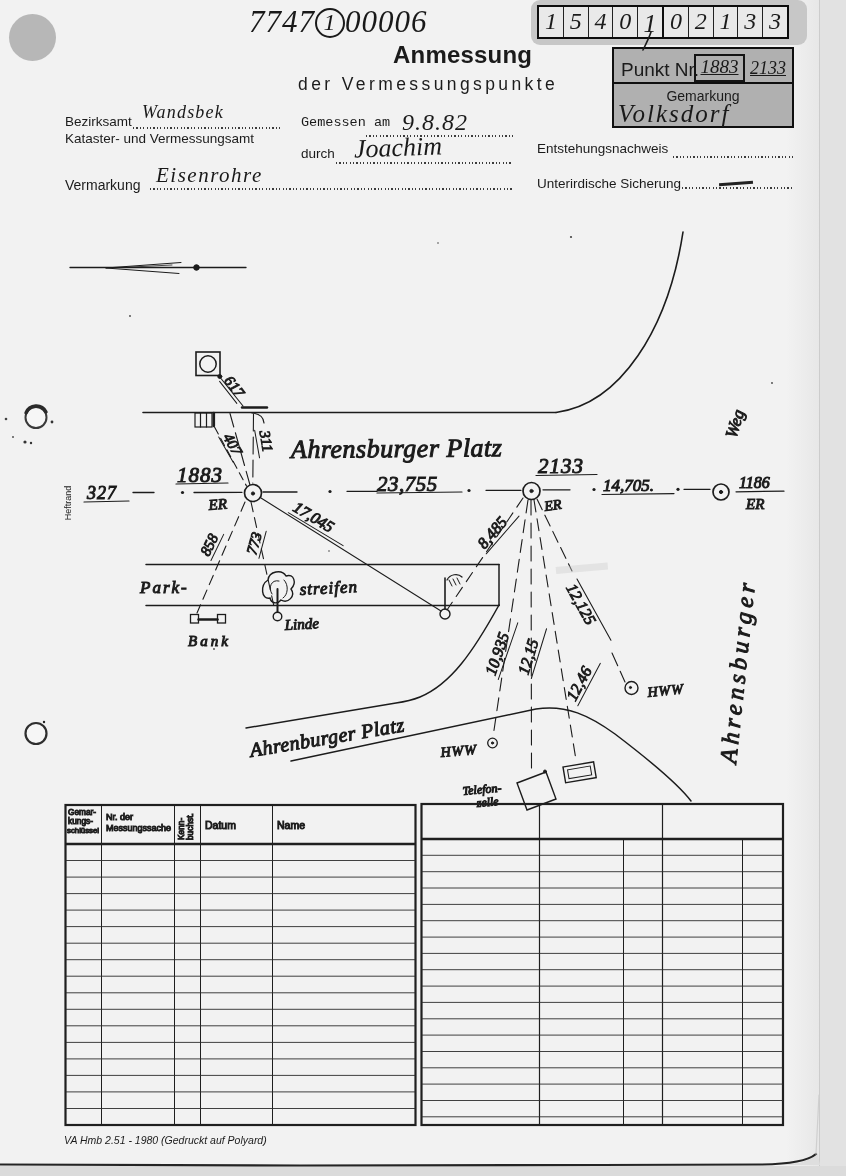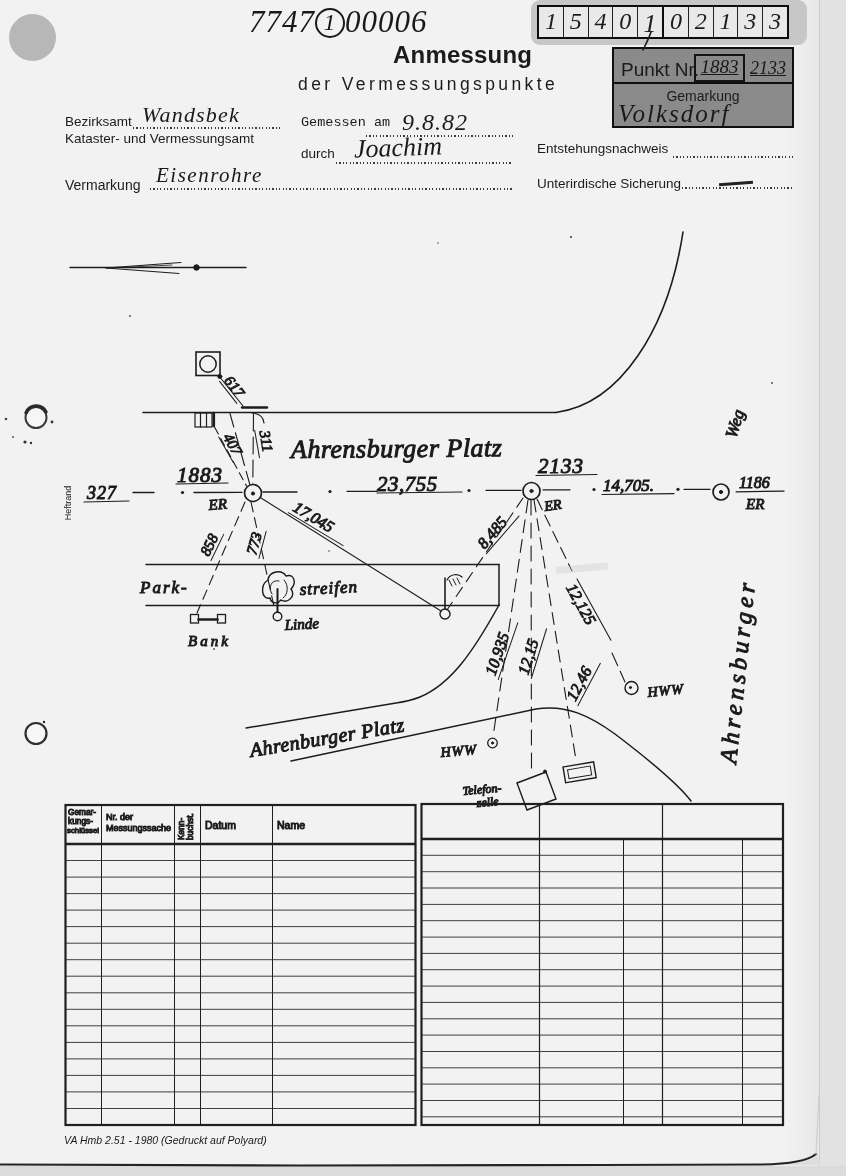"Punkt Nr." div.abs { background: #0ea5e9 -> #84cc16 }
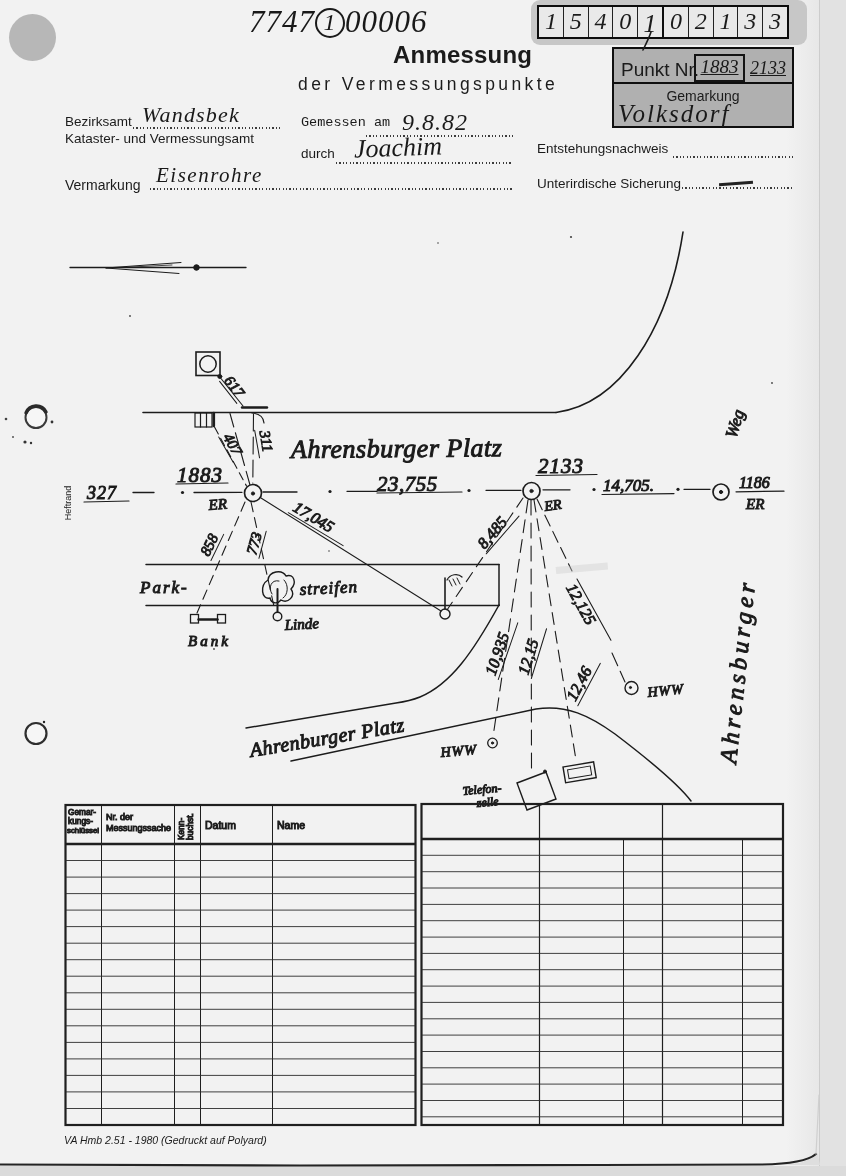"Wandsbek" div.abs { font-size: 22px -> 18px }
